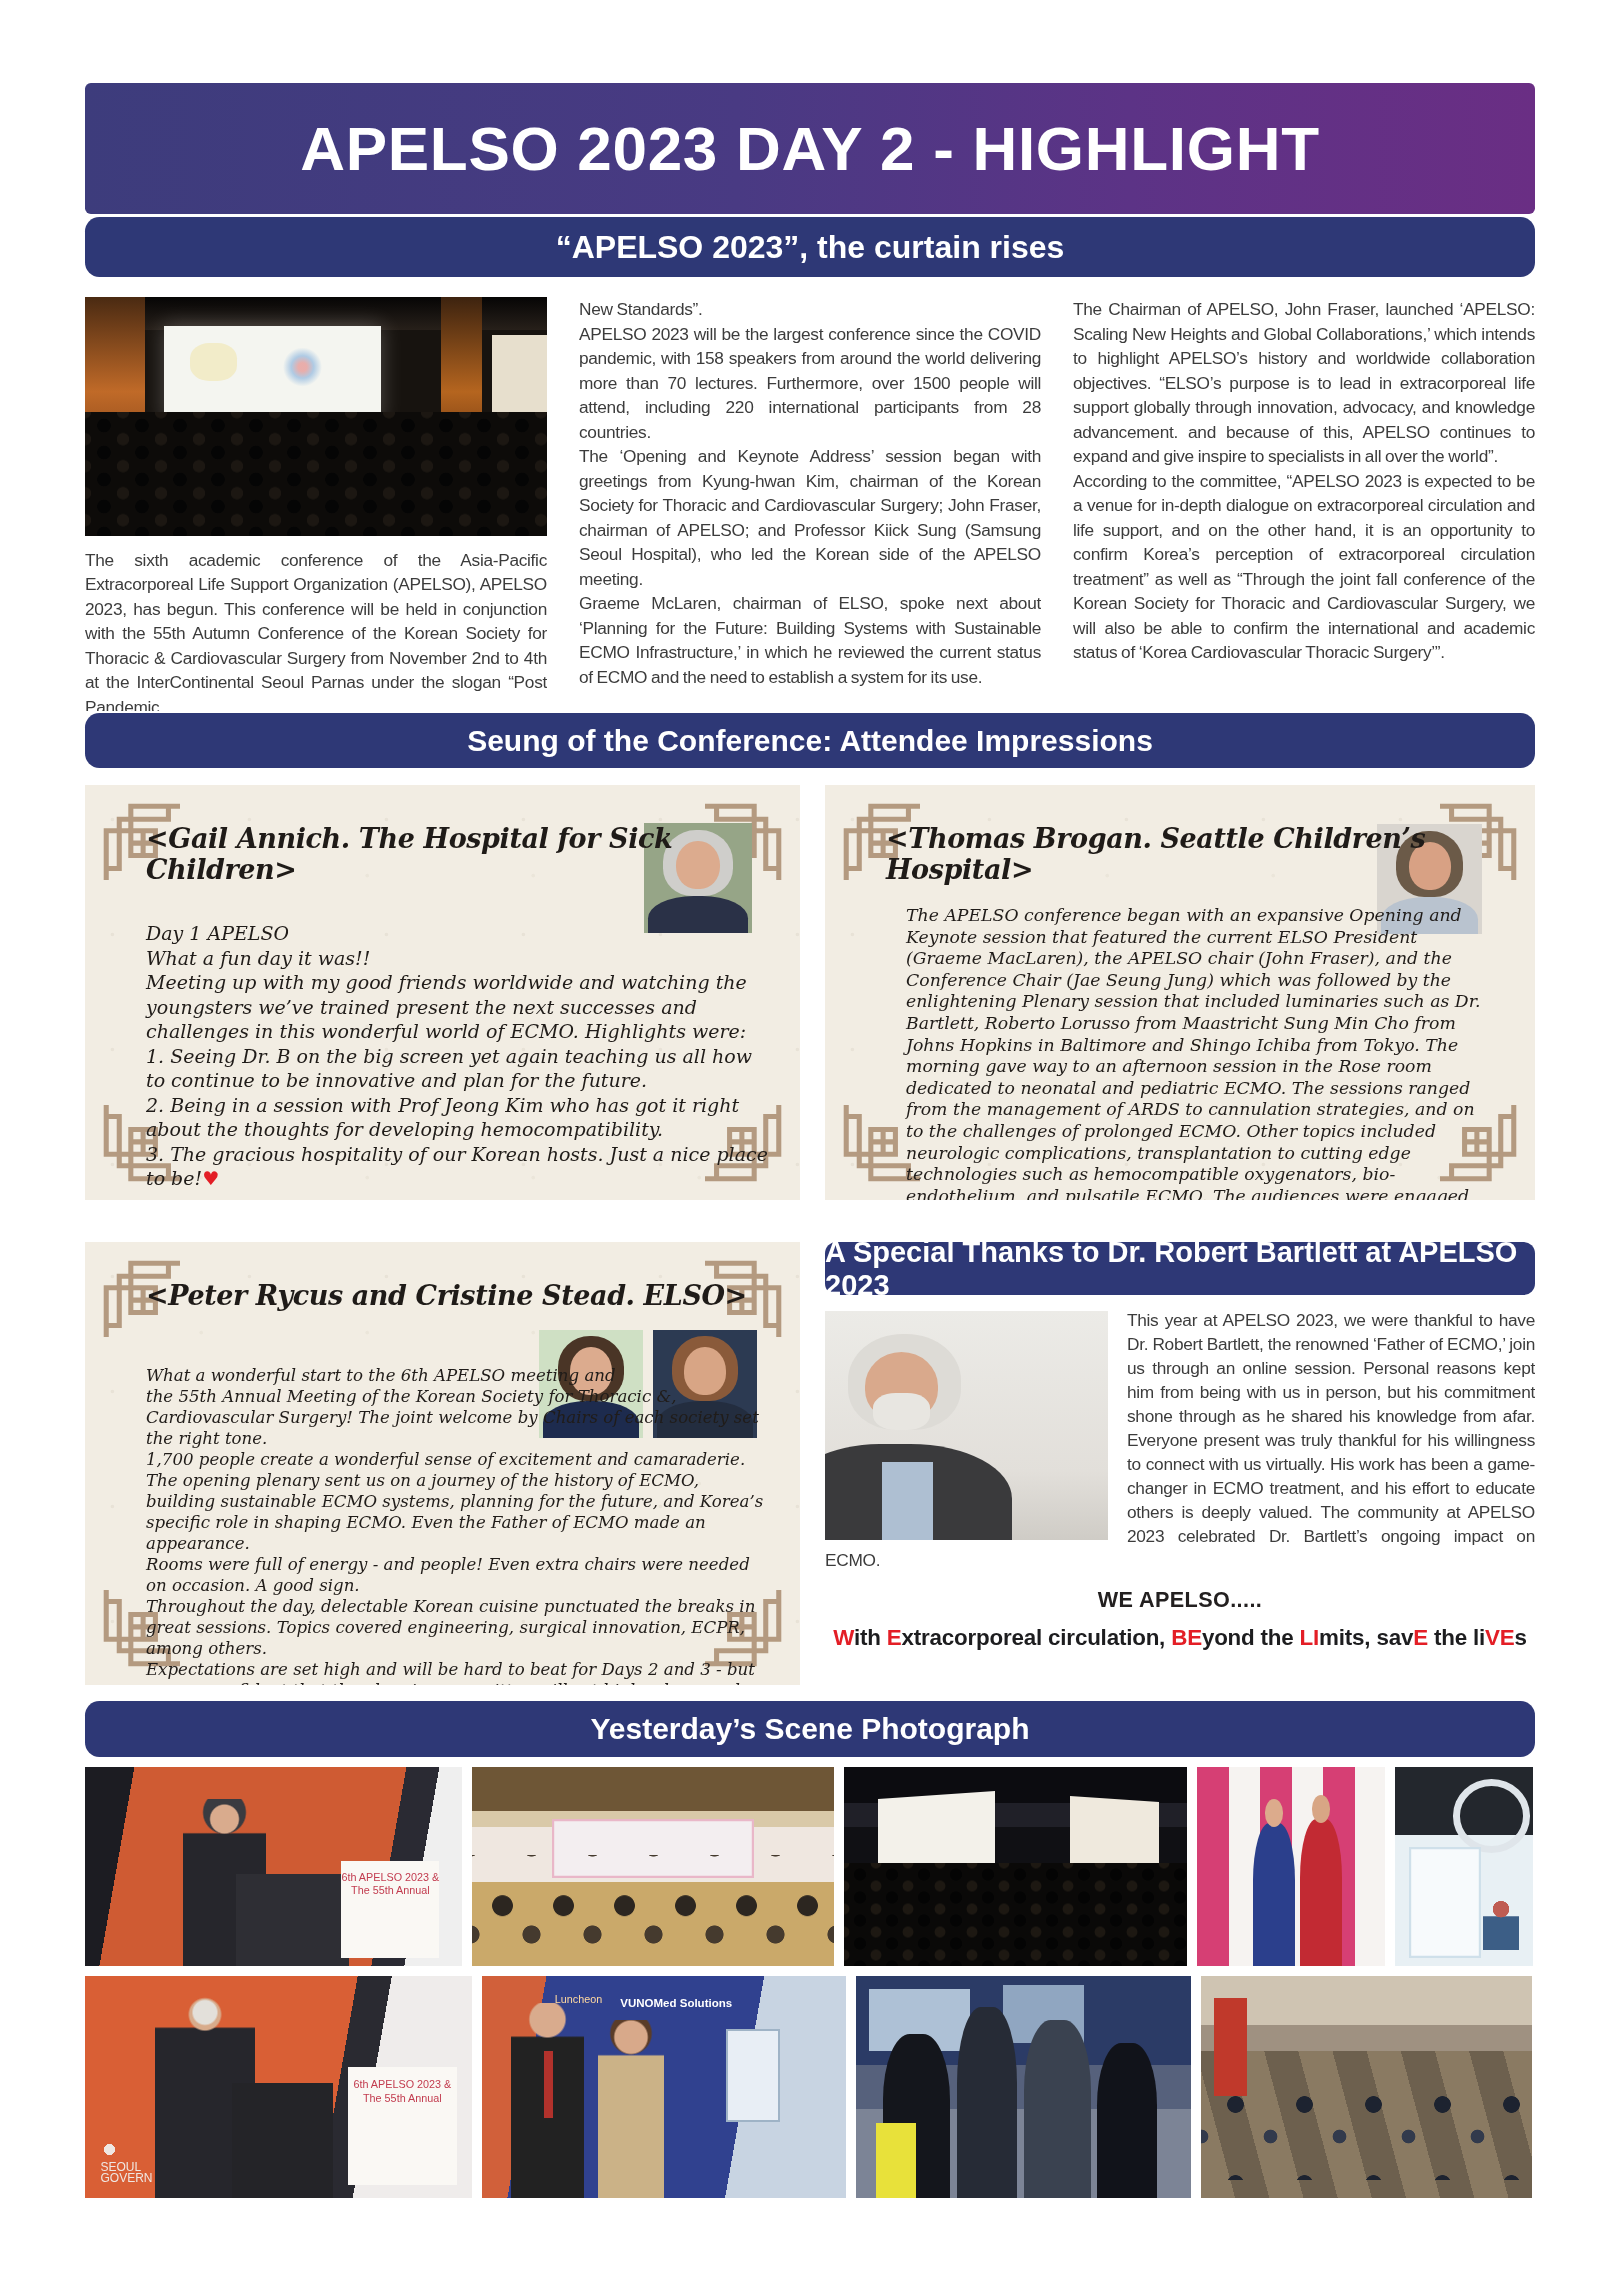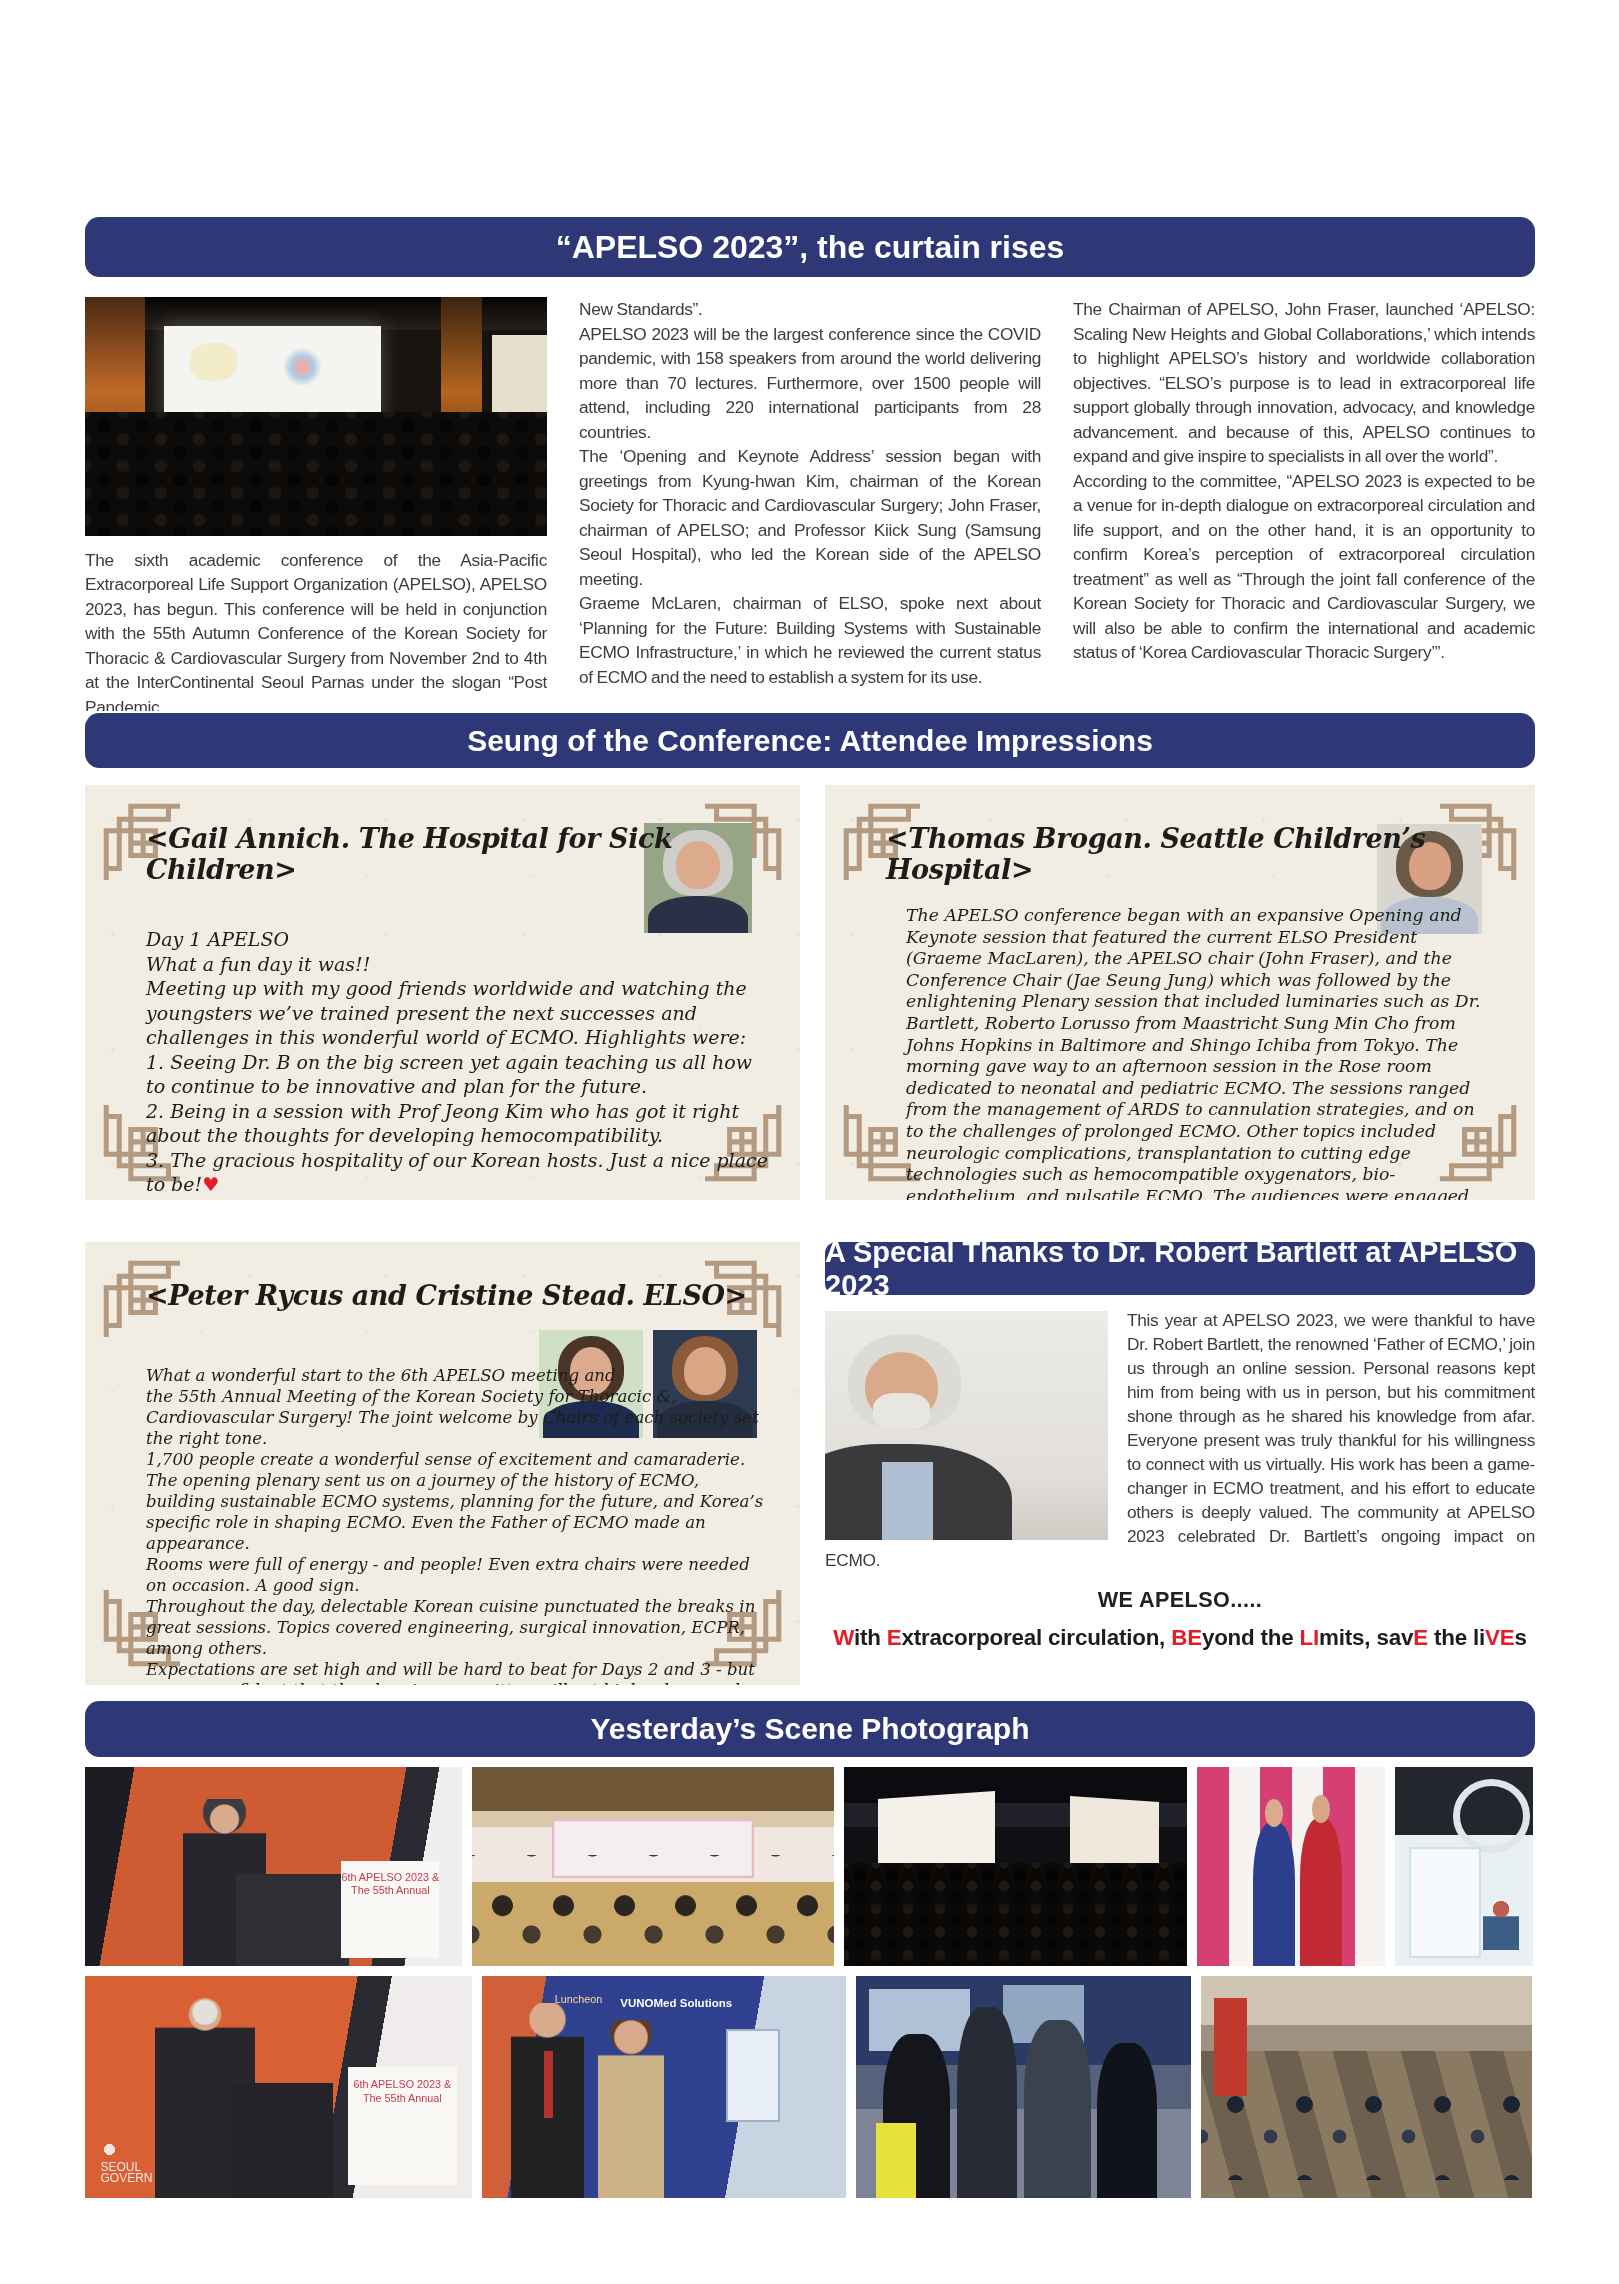"APELSO 2023 DAY 2 -" div.banner { html: none -> <div> <h1>APELSO 2023 DAY 2 - HIGHLIGHT</h1> </div> }
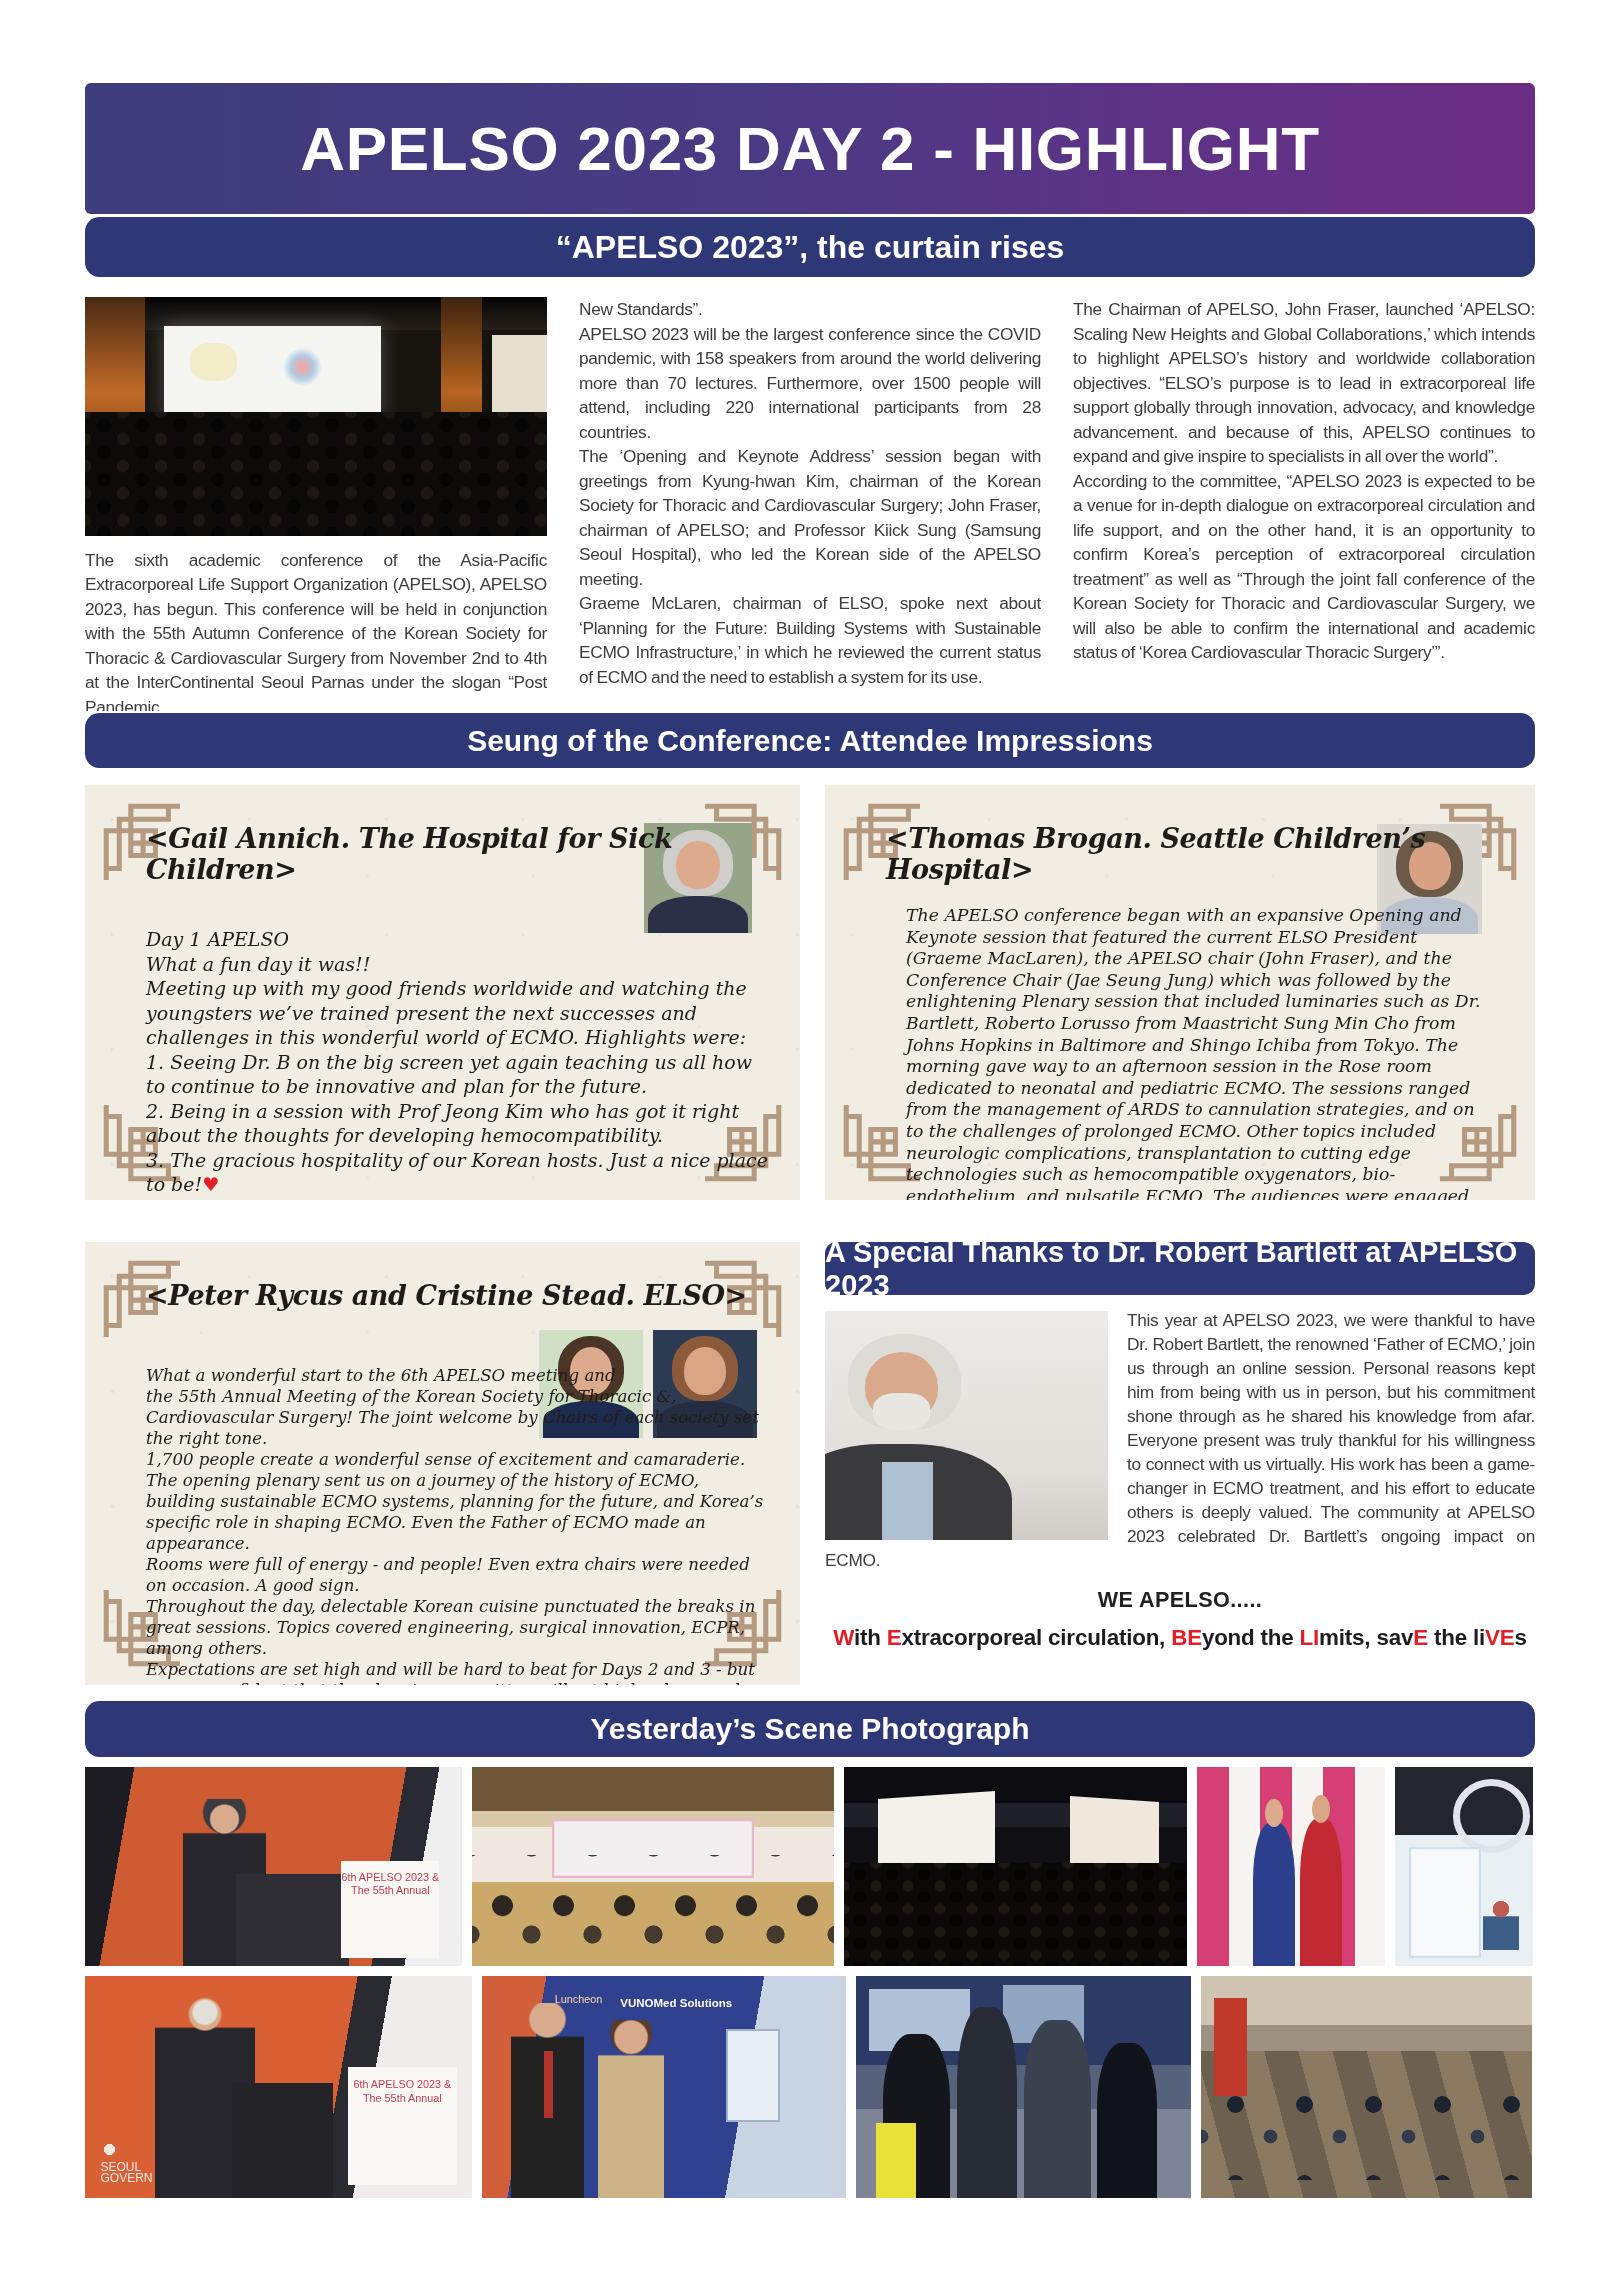"Day 1 APELSO" .card-gail .body { top: 142px -> 136px }
